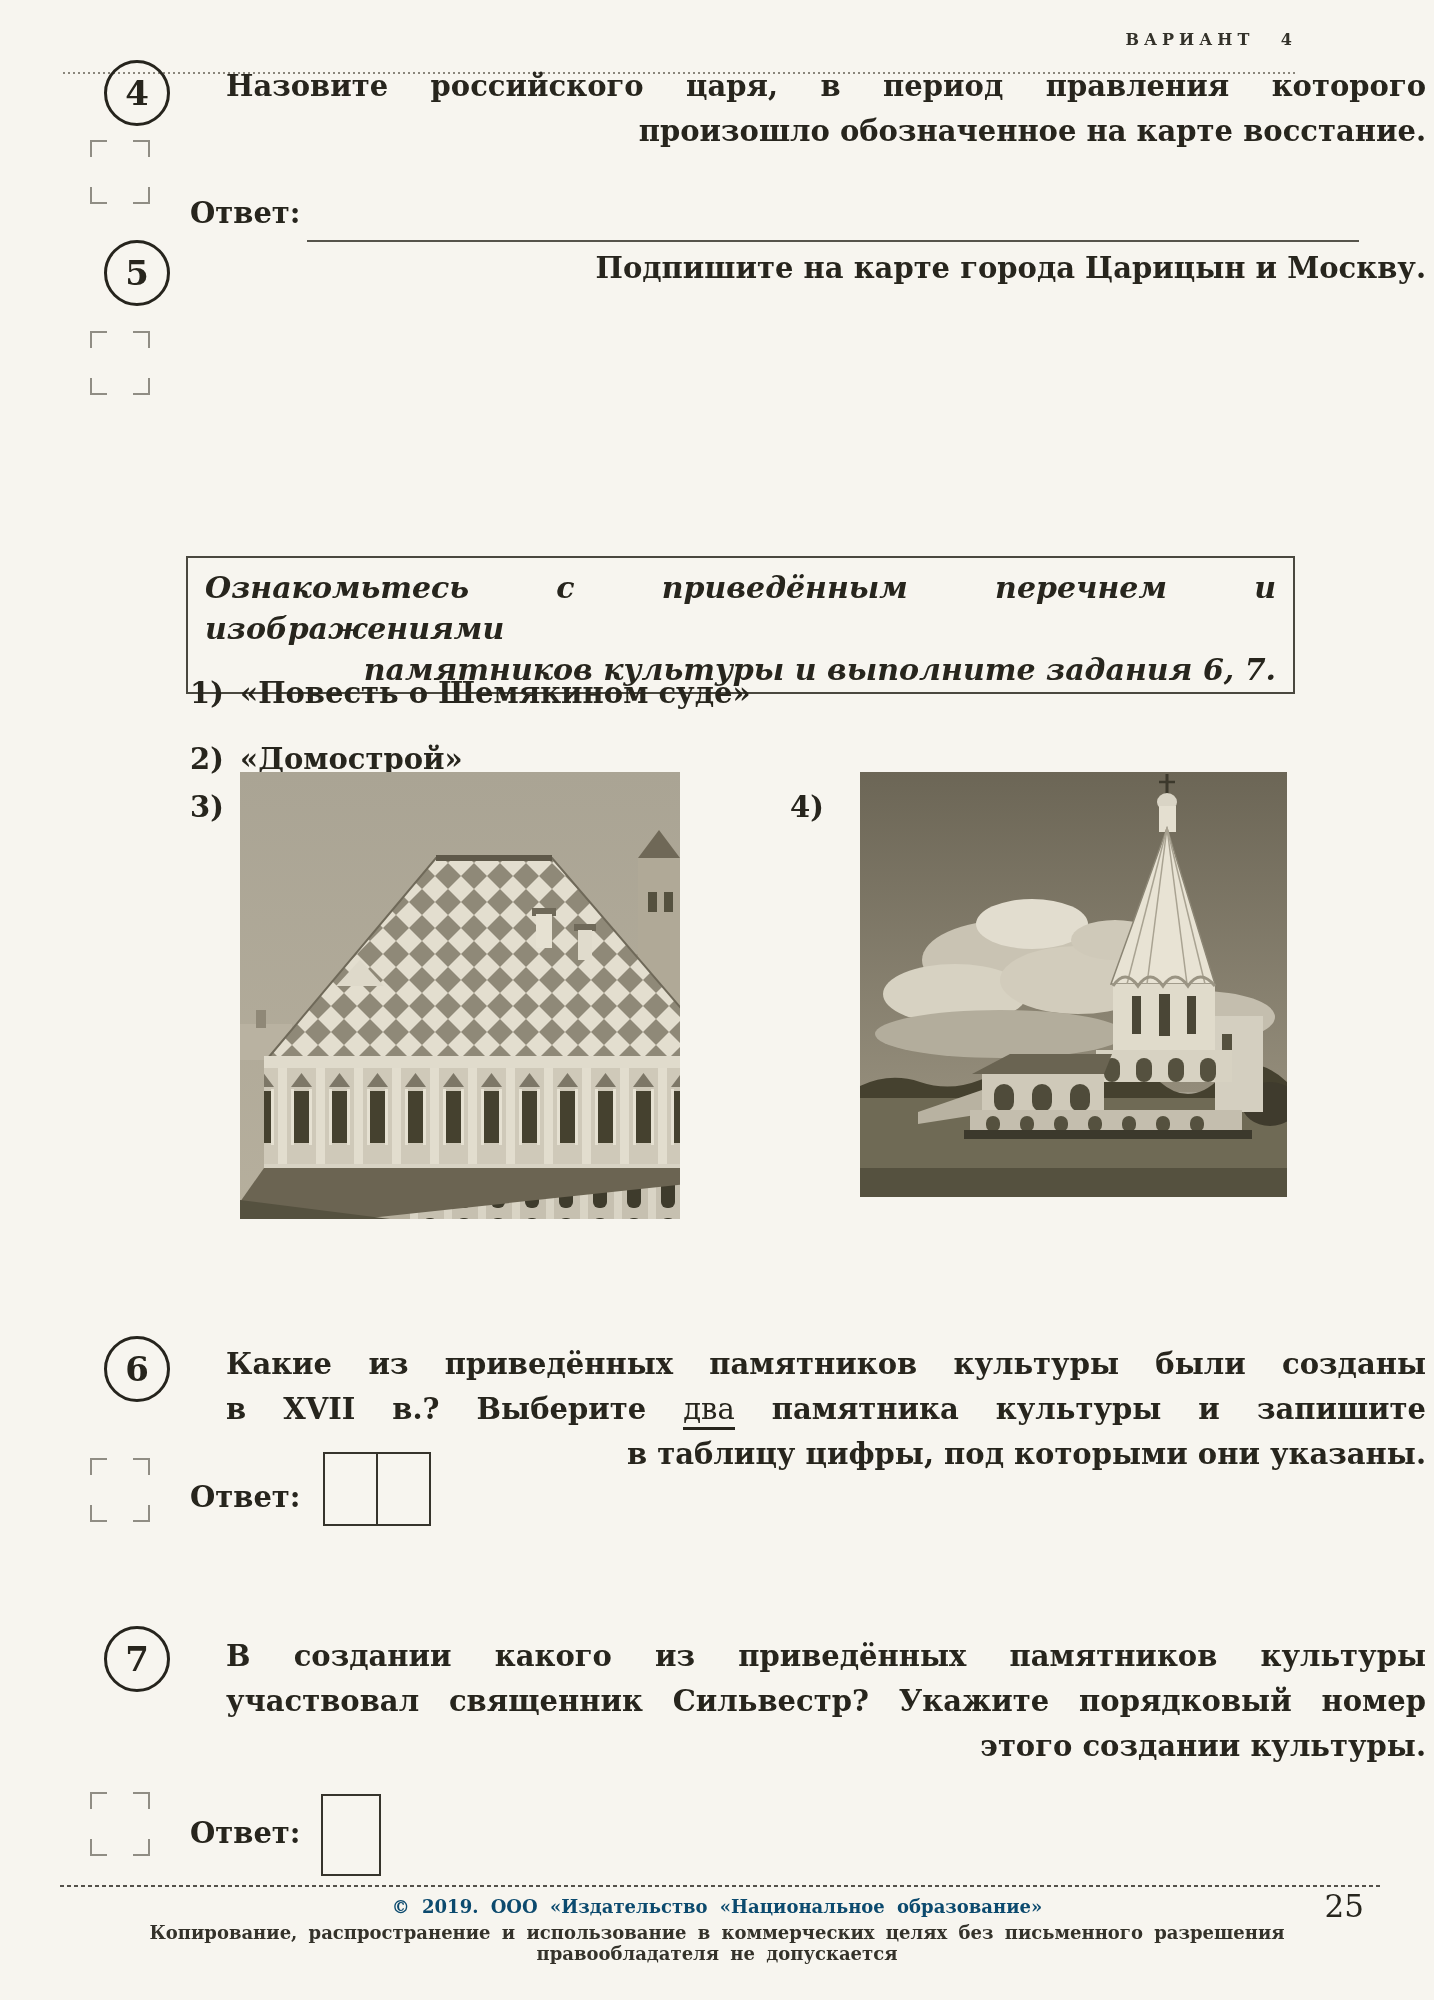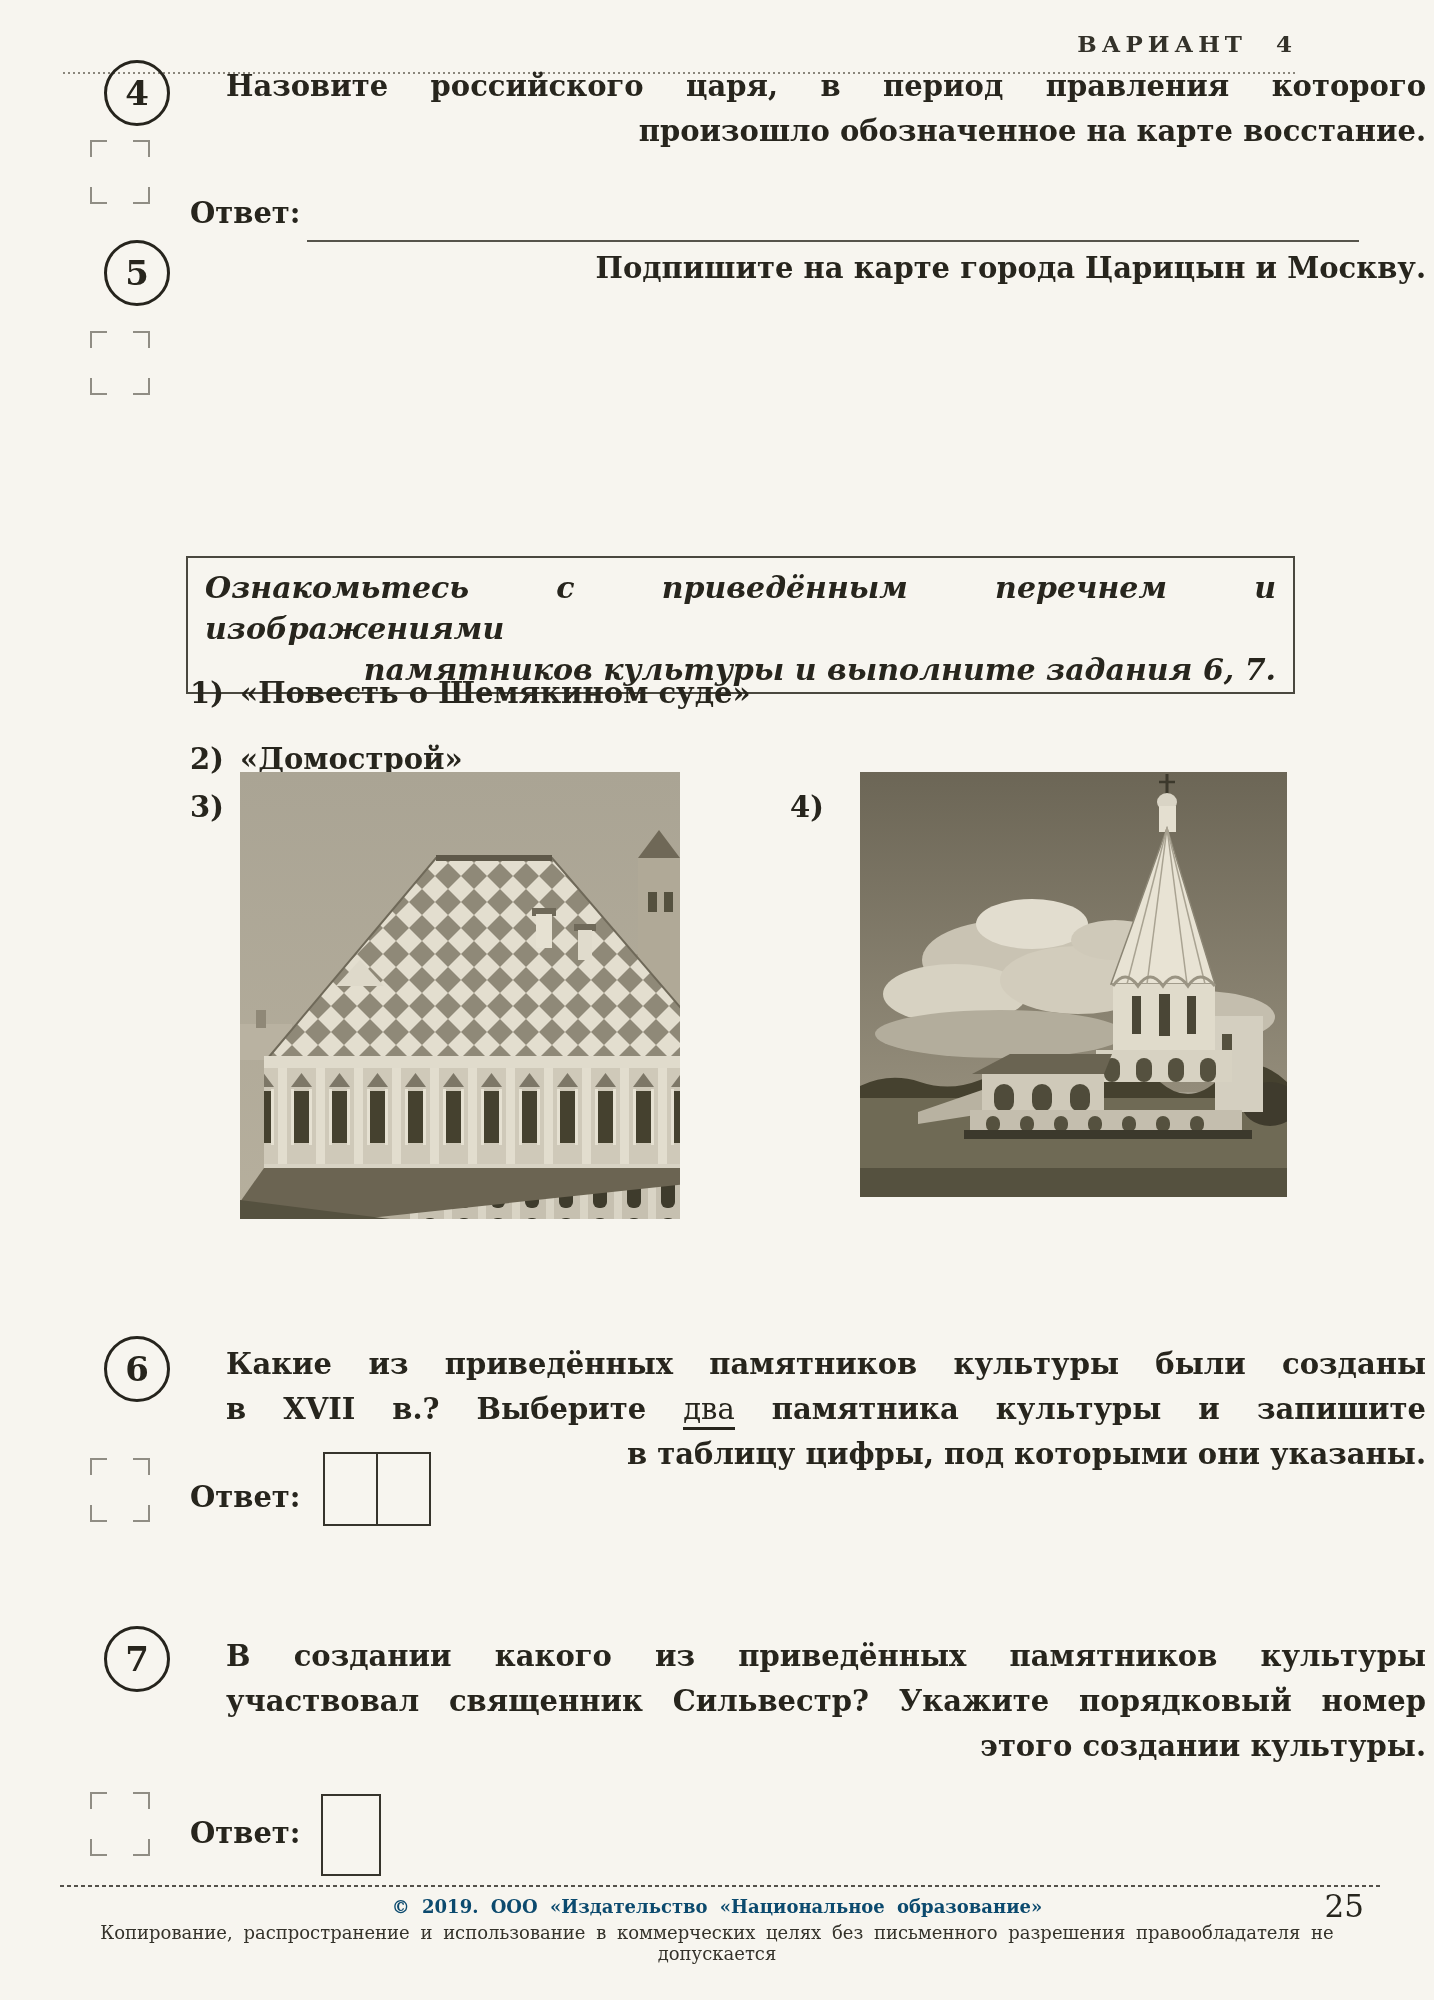"ВАРИАНТ 4" .variant-header { font-size: 23px -> 16px }
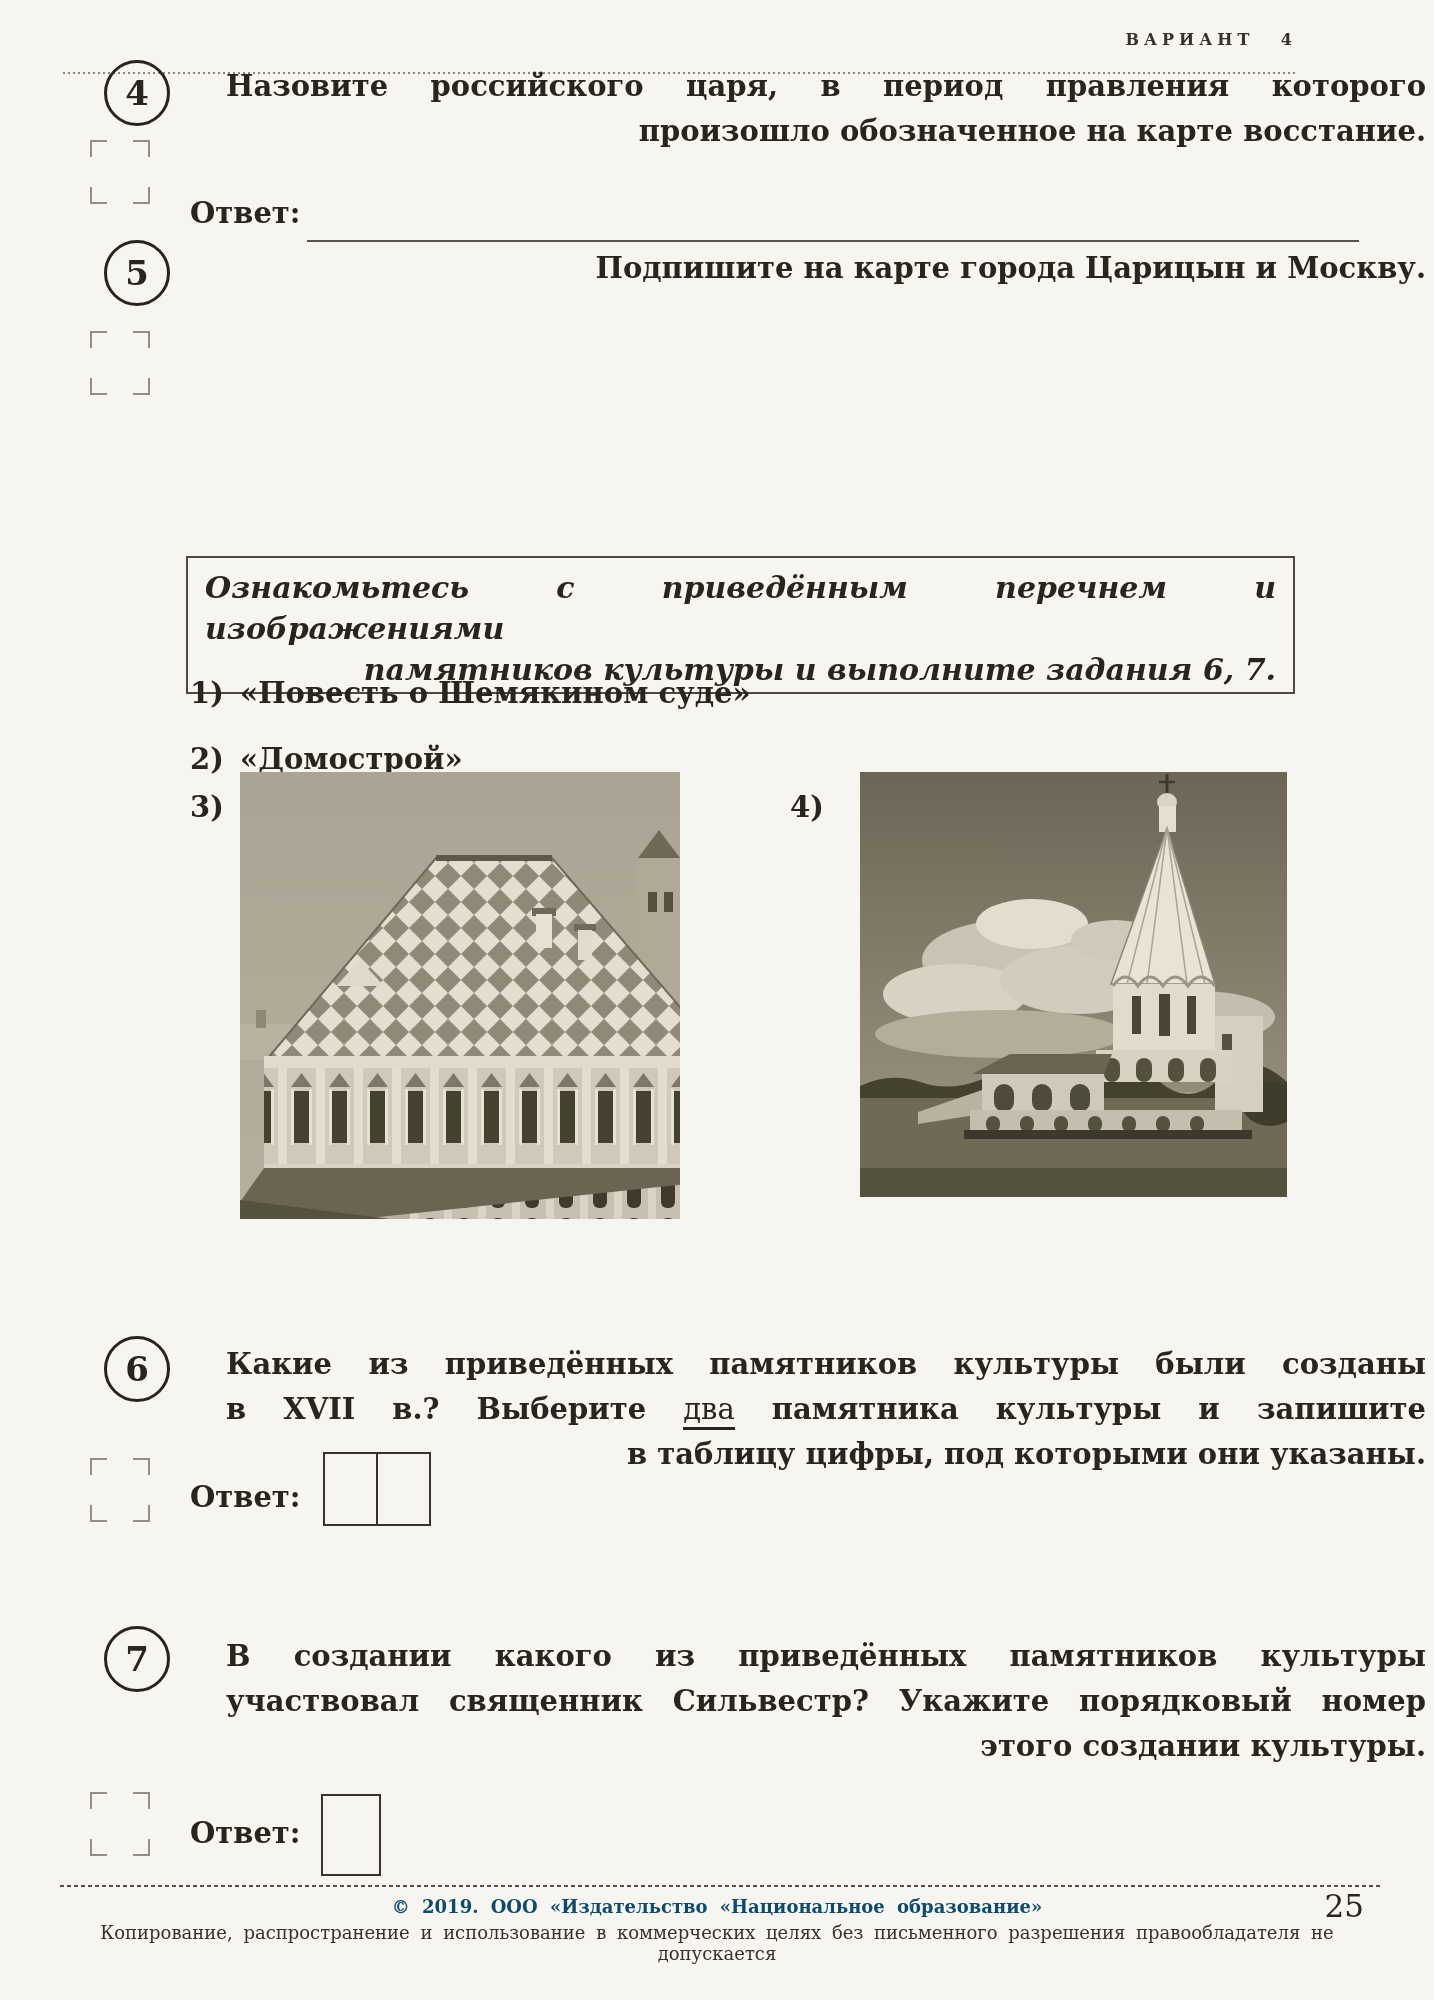"Копирование, распространение и" .footer-line2 { font-weight: 400 -> 700 }
